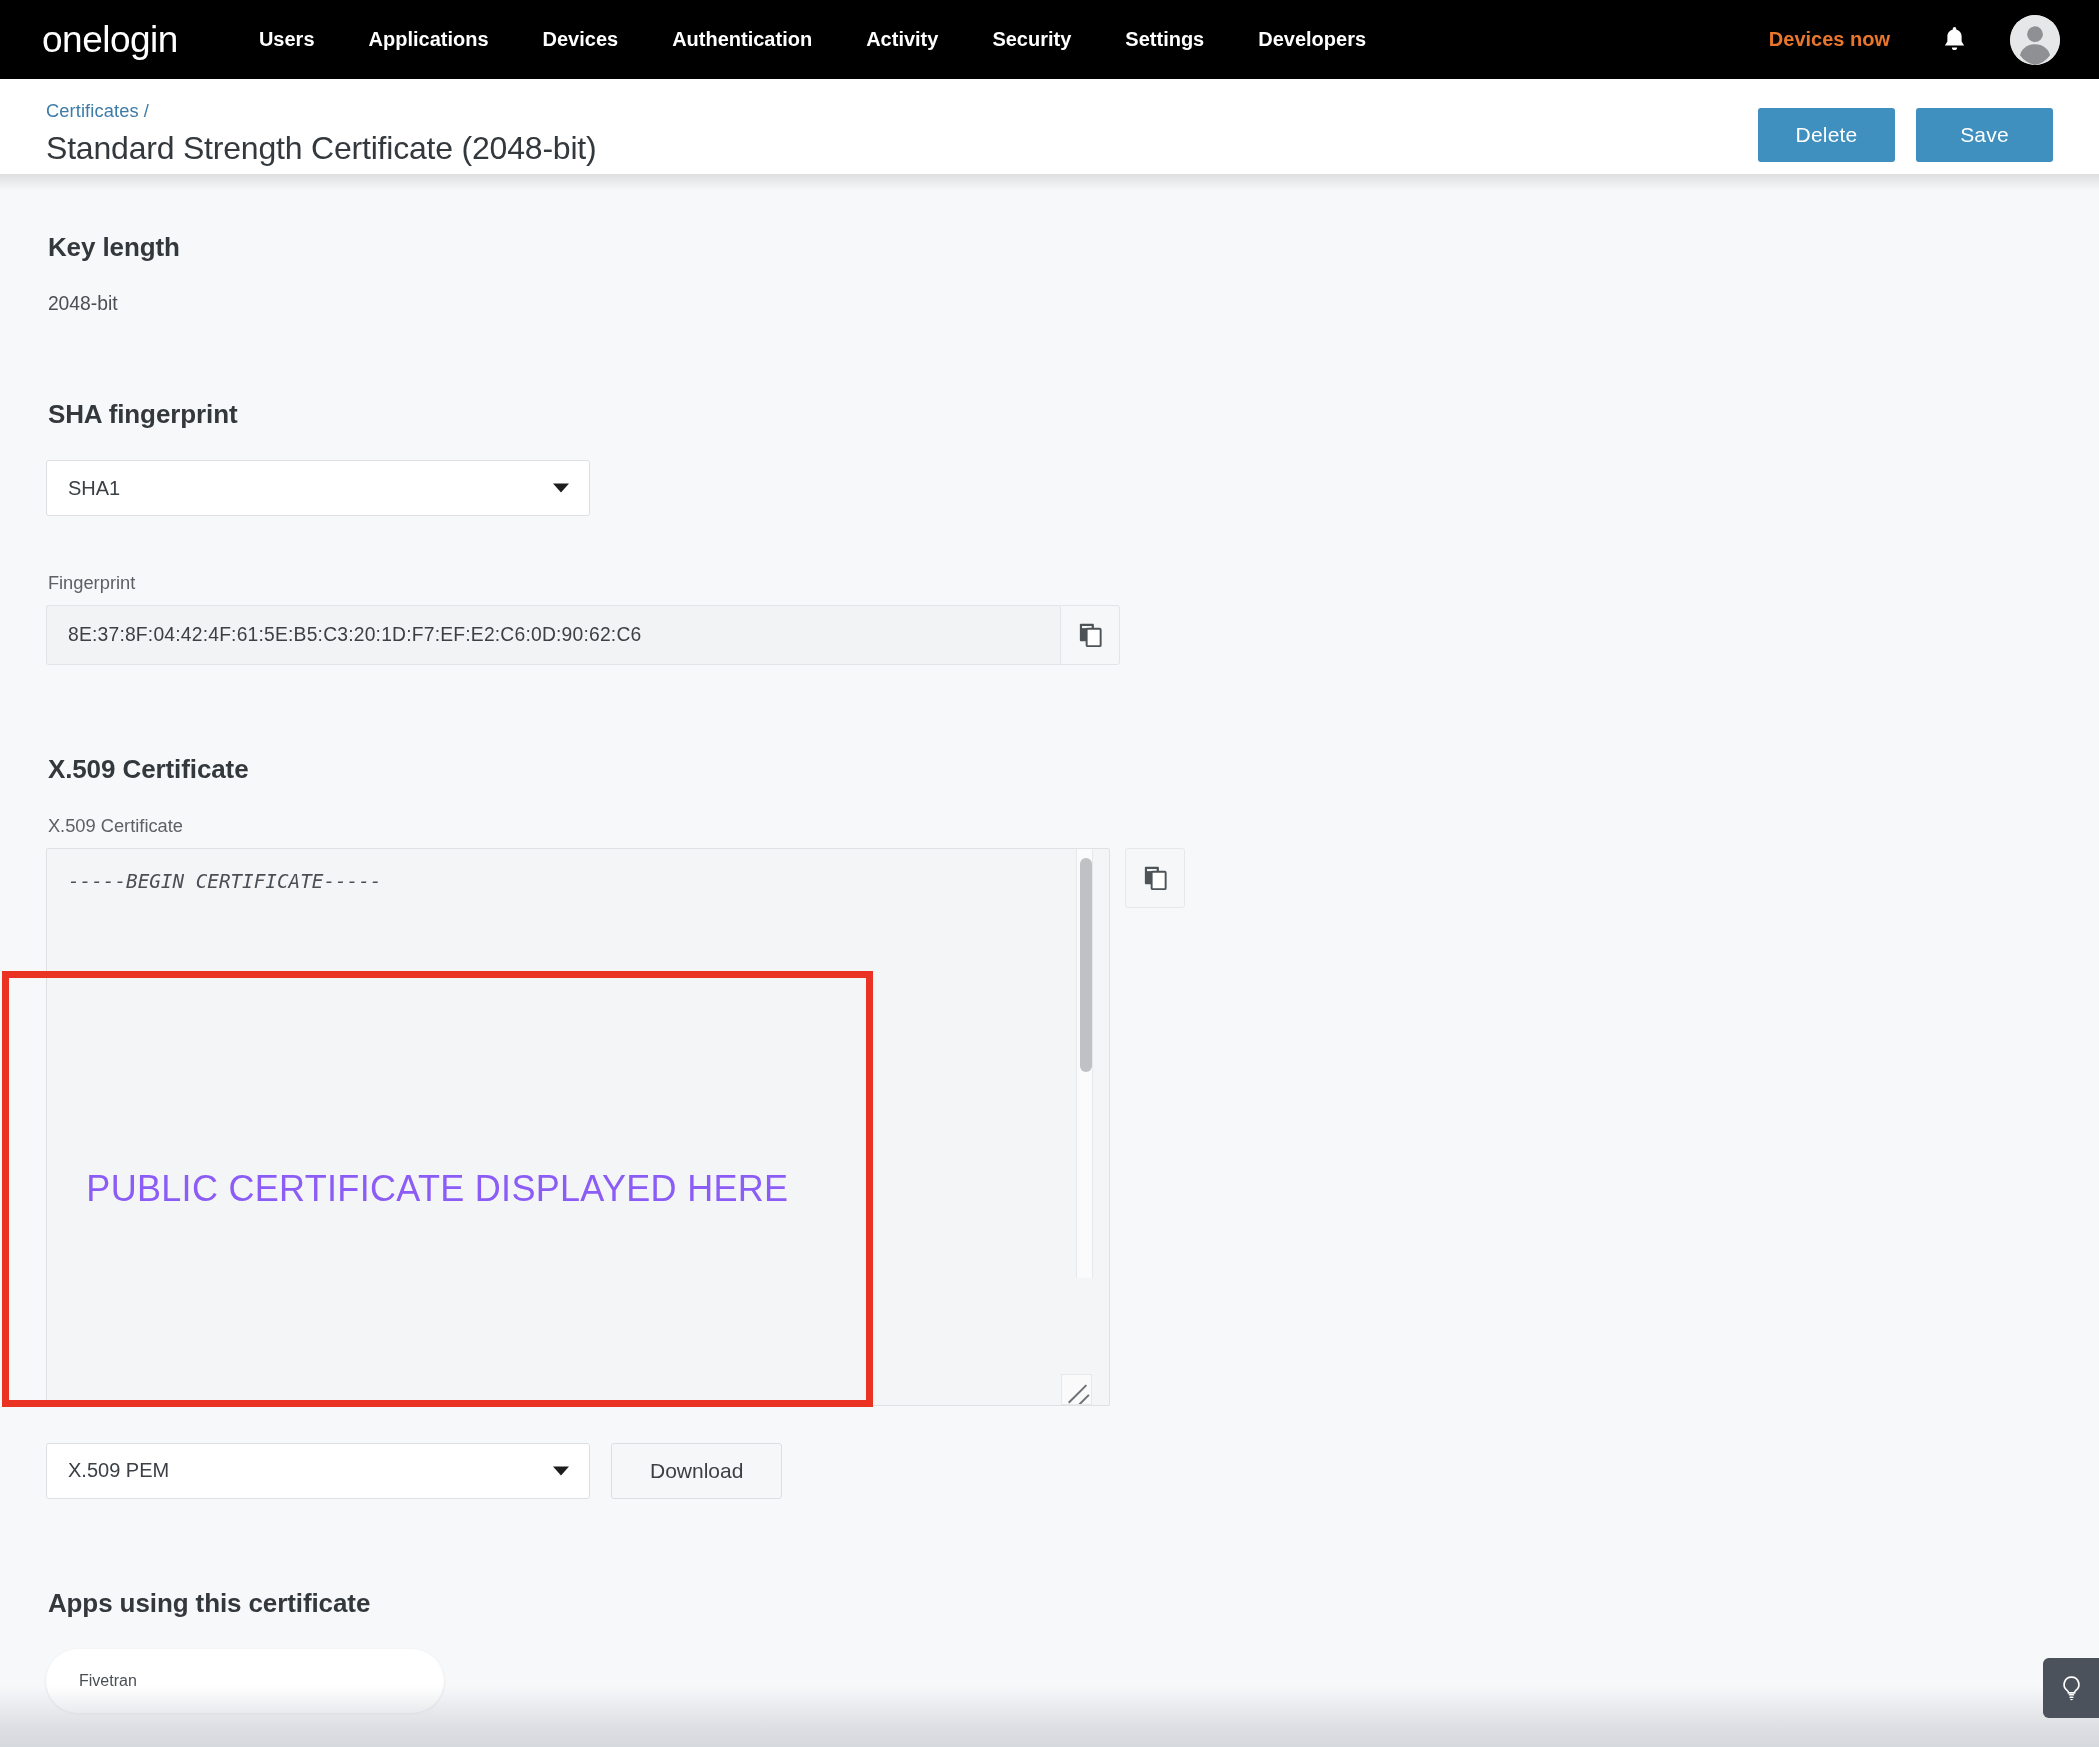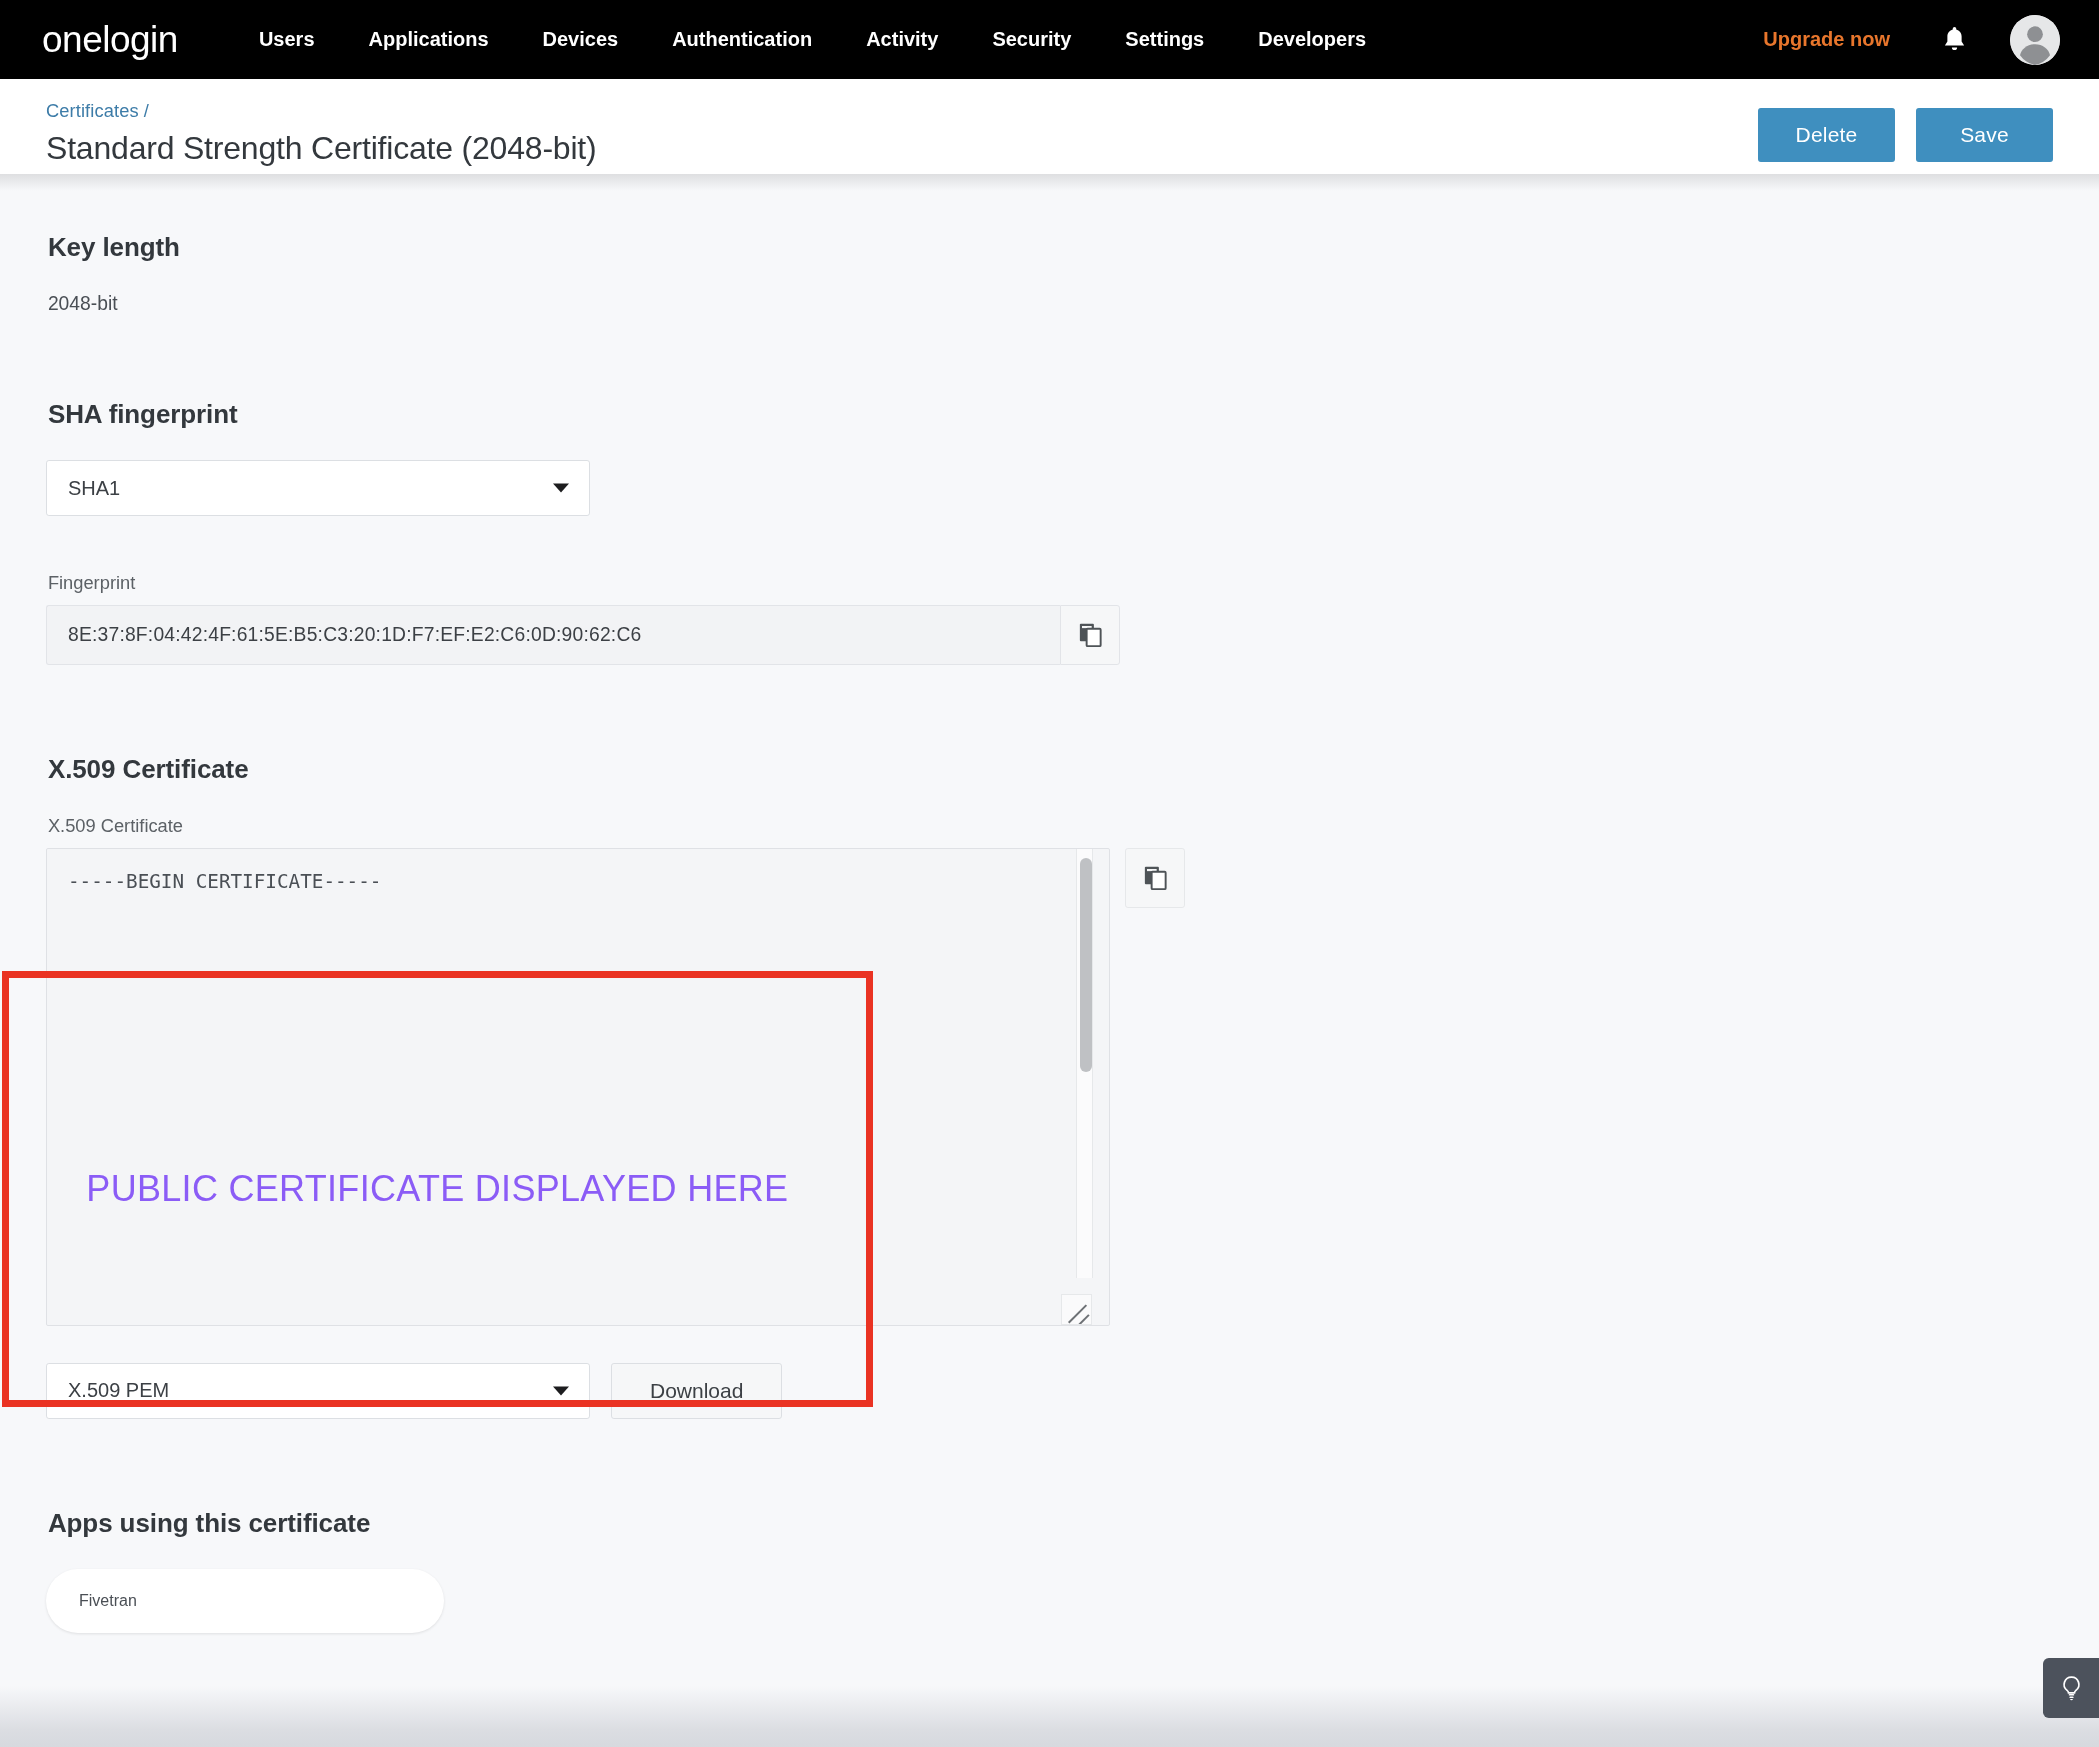"Upgrade now" div.upgrade-now { text: Upgrade -> Devices }
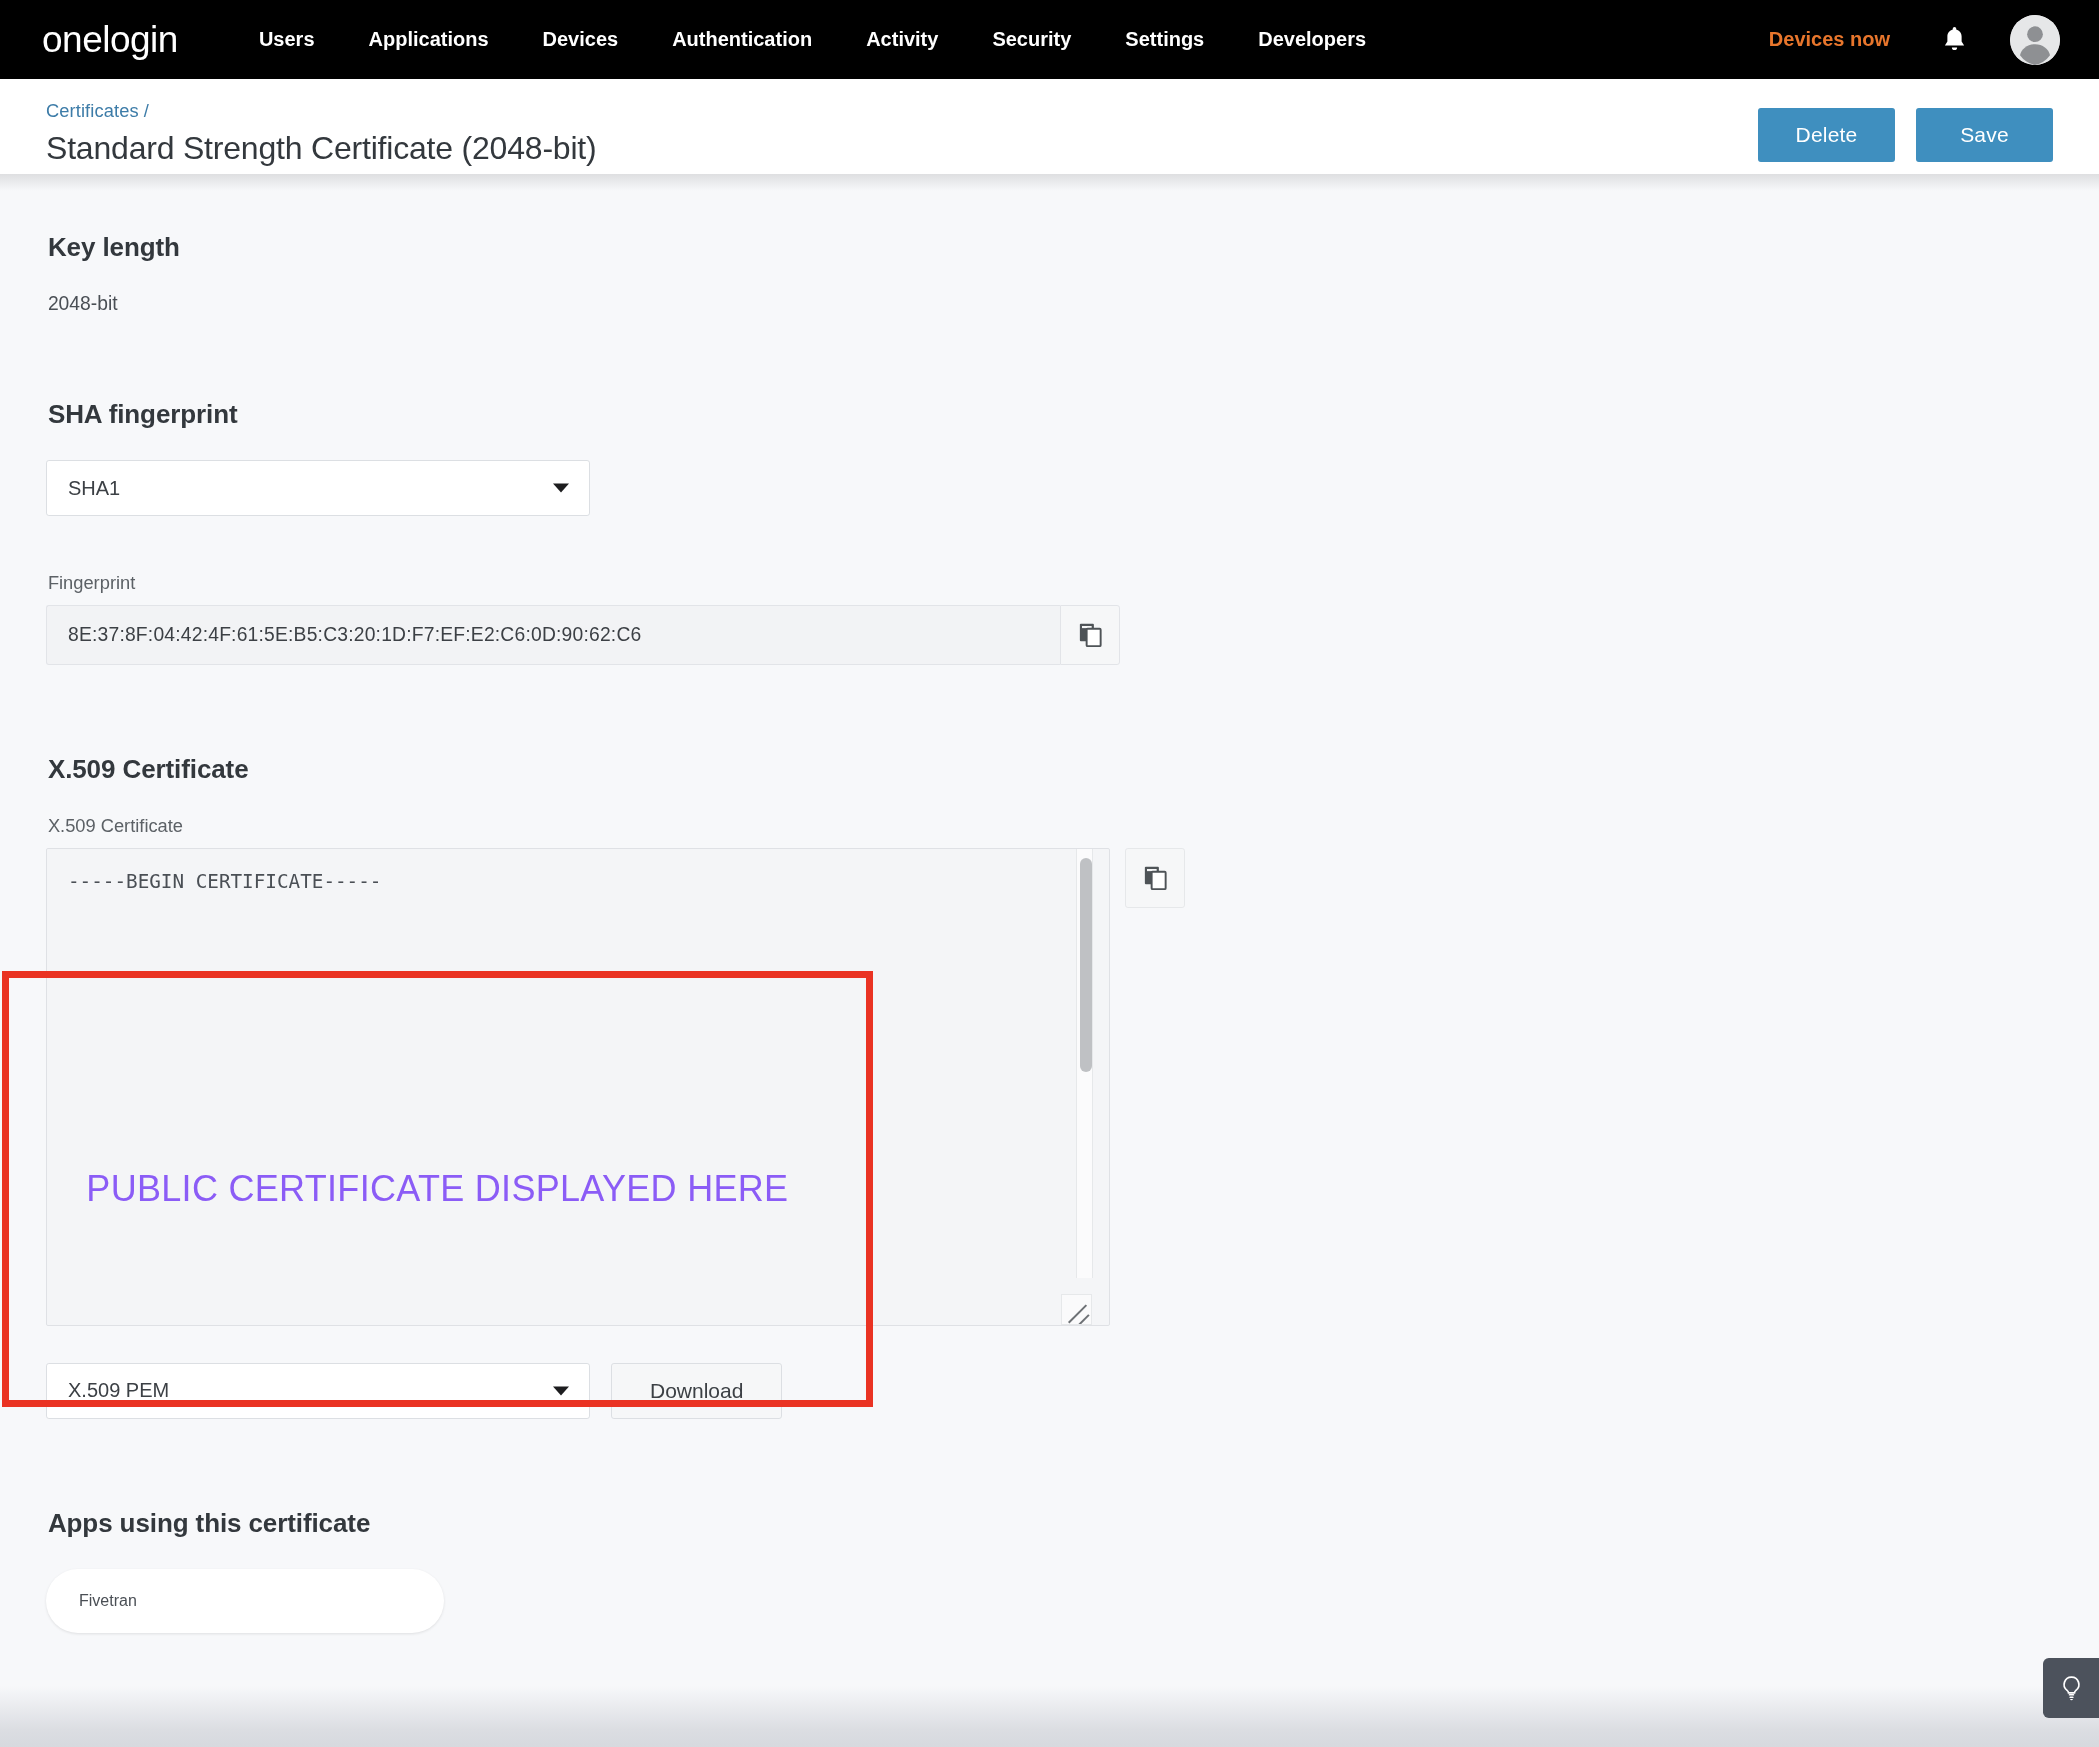"-----BEGIN CERTIFICATE-----" .cert-area-wrap { font-style: none -> italic; height: 478px -> 558px }
